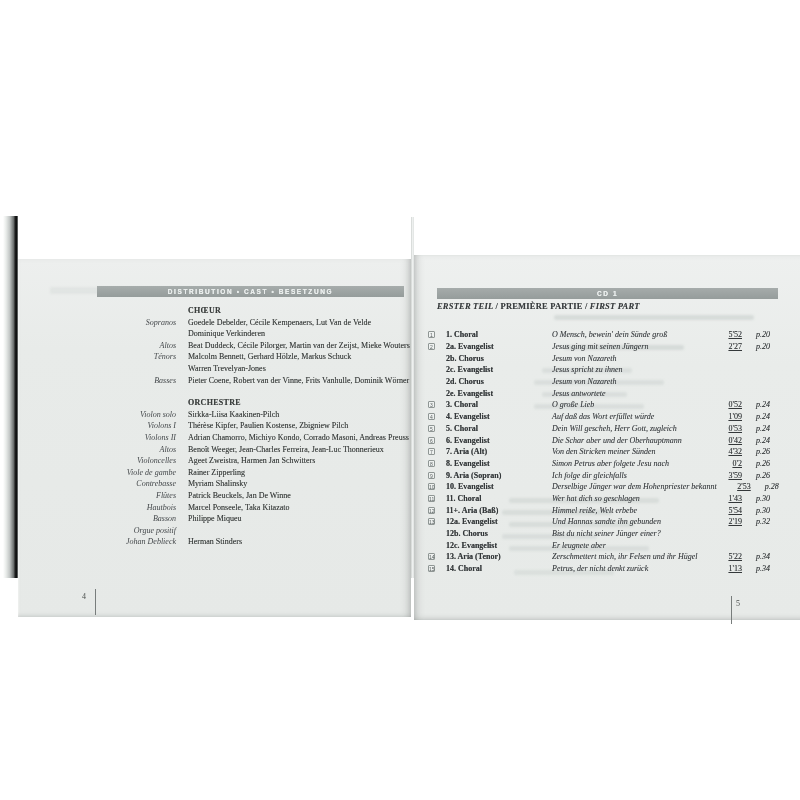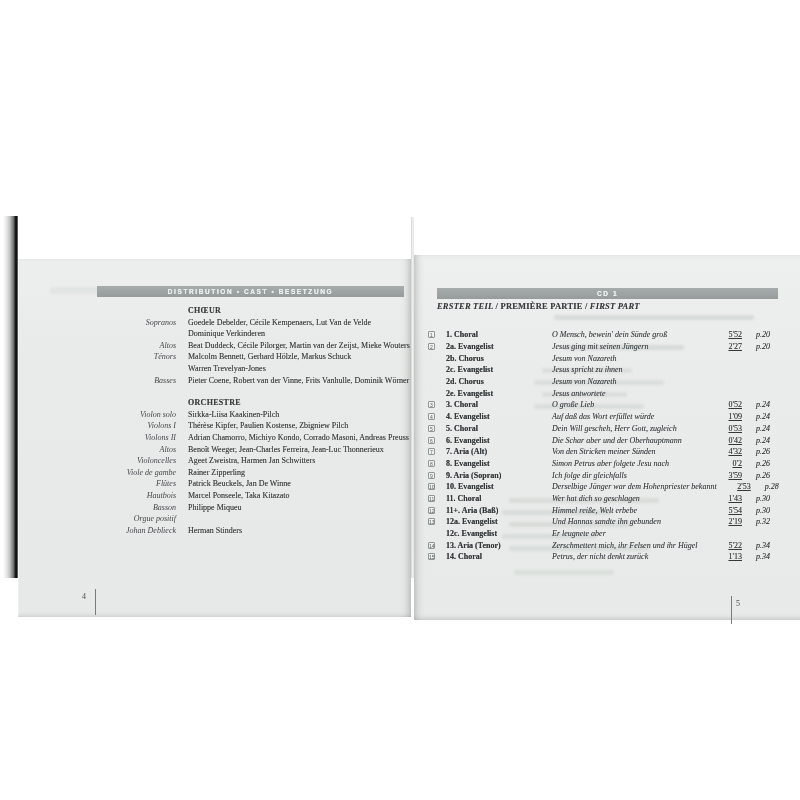"Contrebasse" div.cast-row { html: none -> <div> <span>Contrebasse</span> <span>Myriam Shalinsky</span> </div> }
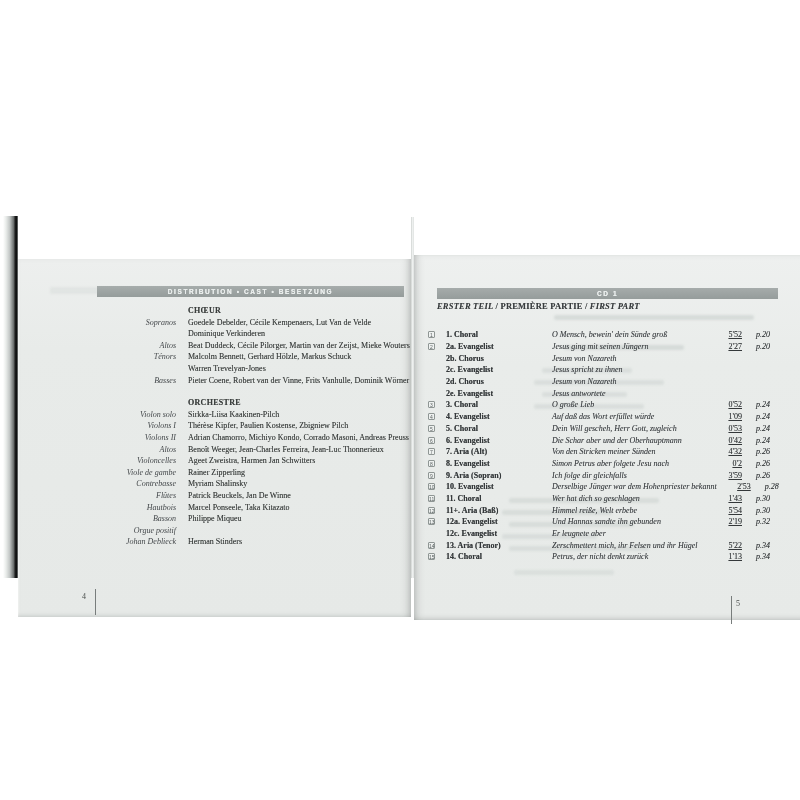"12b. Chorus" div.track-row { html: none -> <div> <span></span> <span>12b. Chorus</span> <span>Bist du nicht seiner Jünger einer?</span> <span></span> <span></span> </div> }
